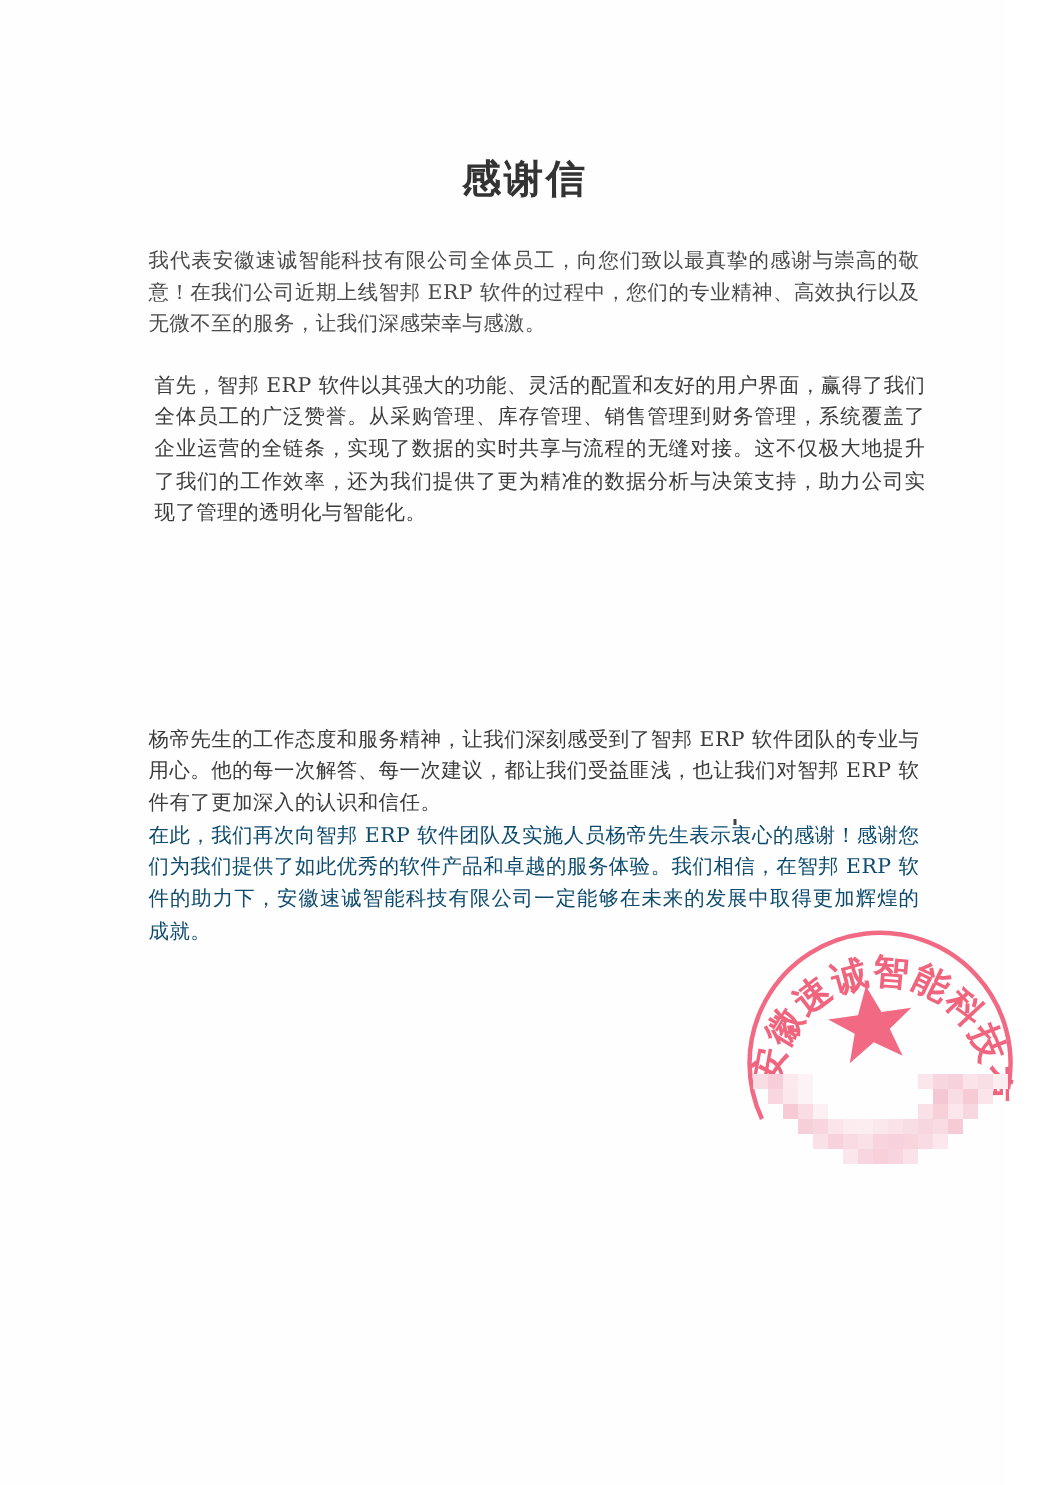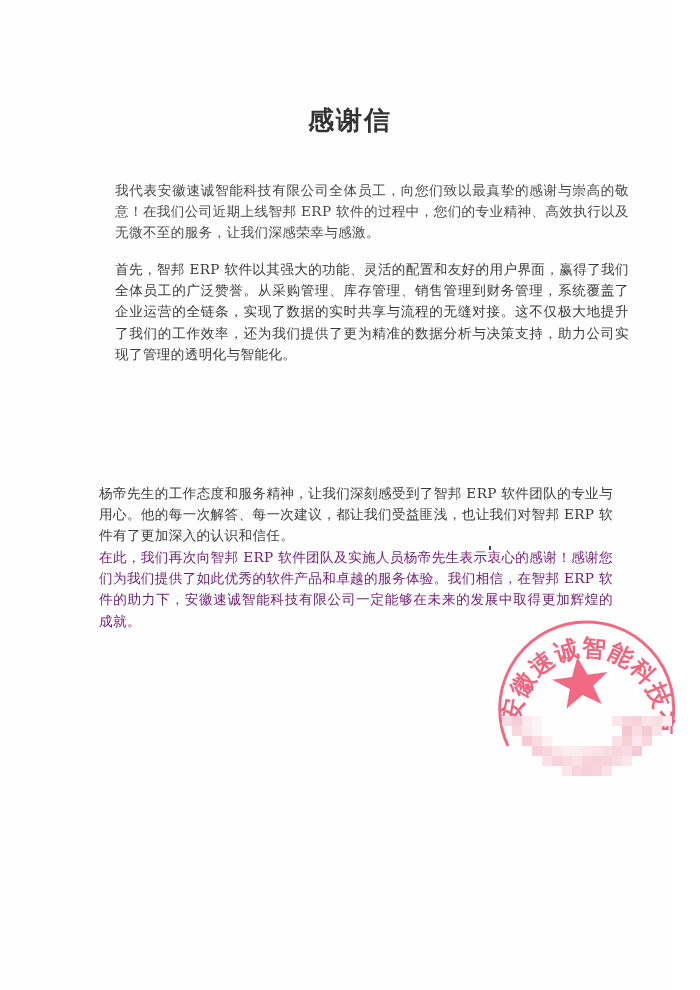"我代表安徽速诚智能科技有限公司全体员工，向您们致以最真挚的感谢与崇高的敬意！在我" p.para { margin: 16px -> 0 }
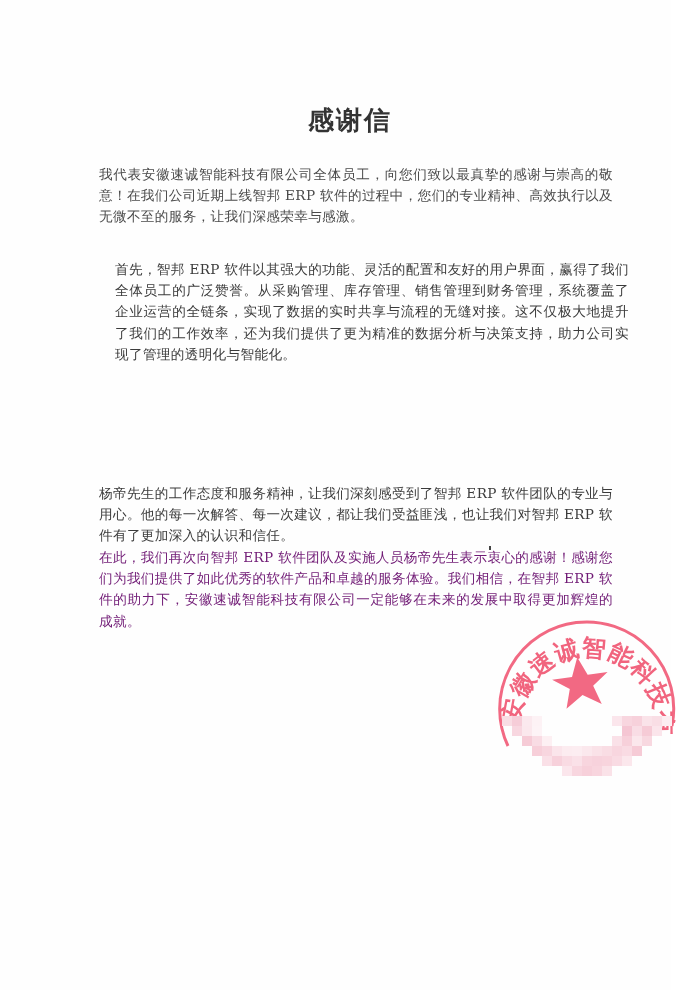"首先，智邦 ERP" p.para { margin: 16px -> 4px }
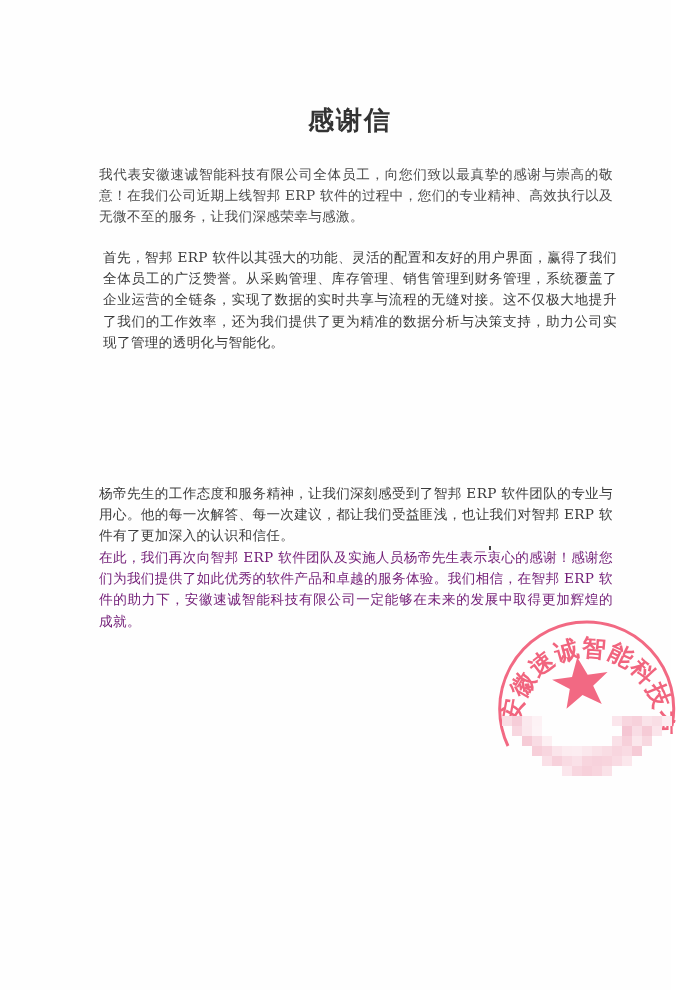"在此，我们再次向智邦 ERP" .p5 { color: #701a75 -> #0c4a6e }
